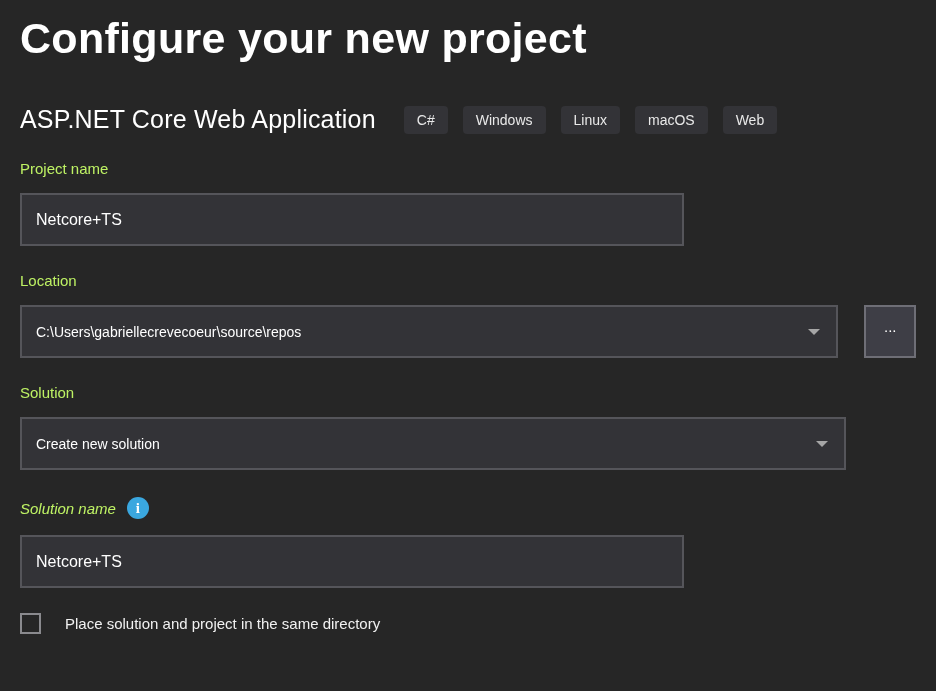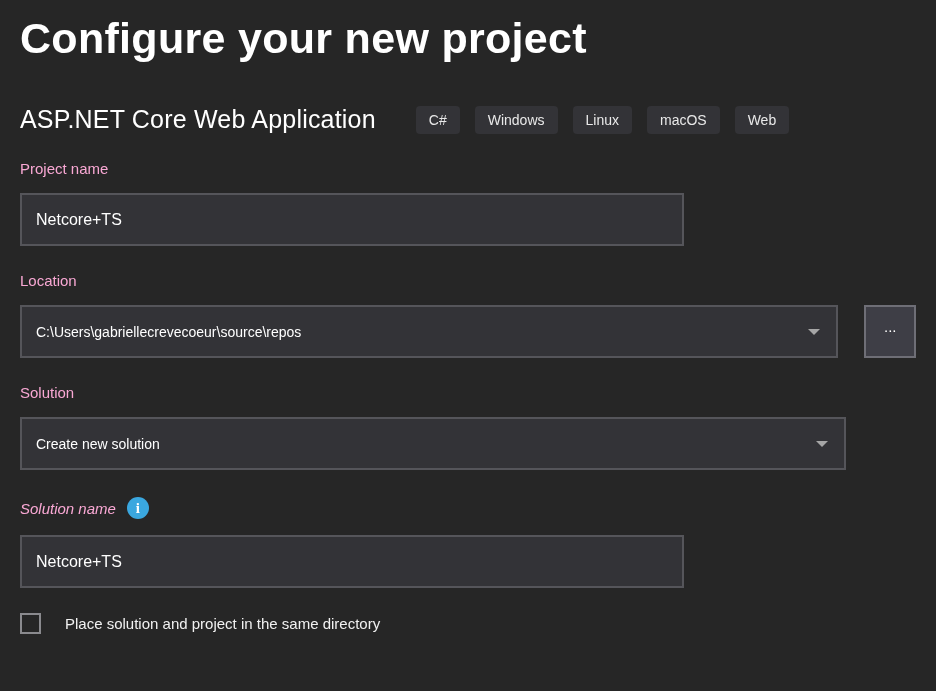"ASP.NET Core Web Application" .template-row { gap: 40px -> 28px }
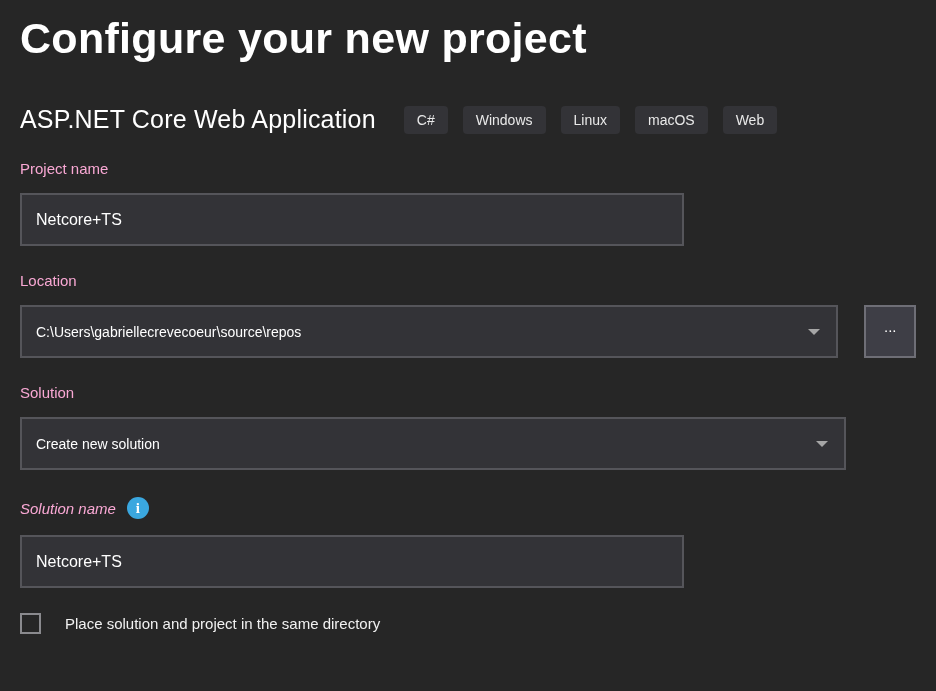"Project name" .field-label { color: #f9a8d4 -> #bef264 }
